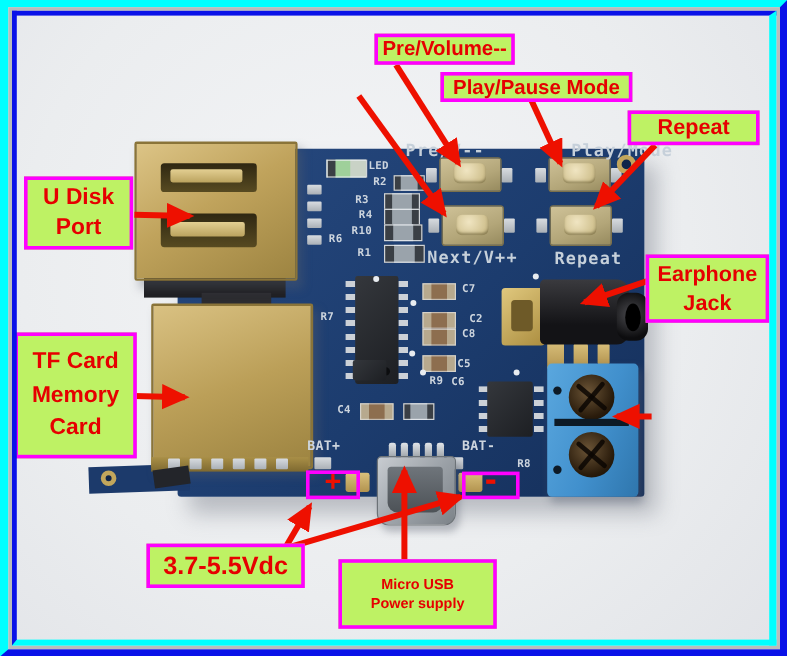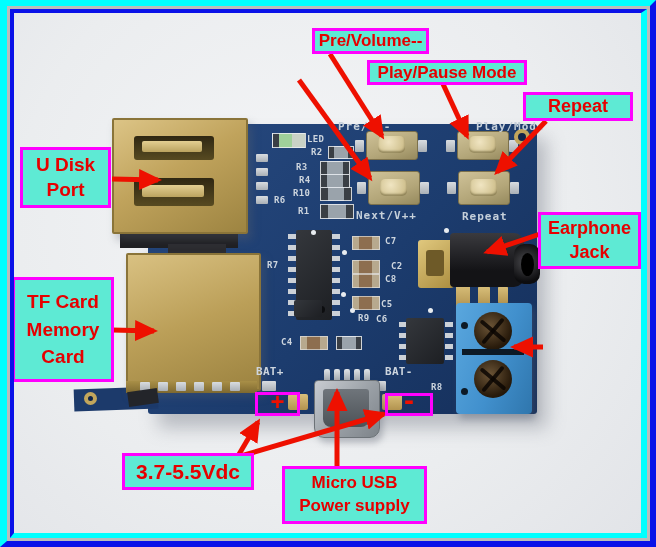"Pre/Volume--" .ann { background: #5eead4 -> #bef264 }
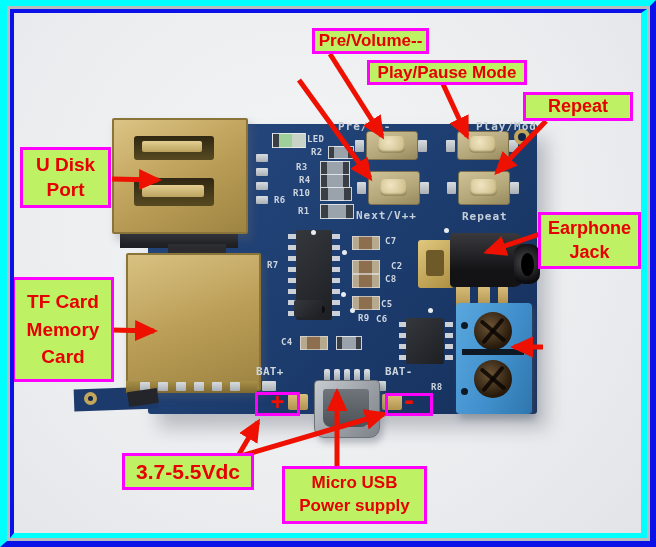"Pre/V--" .silk.big { font-size: 11px -> 14px }
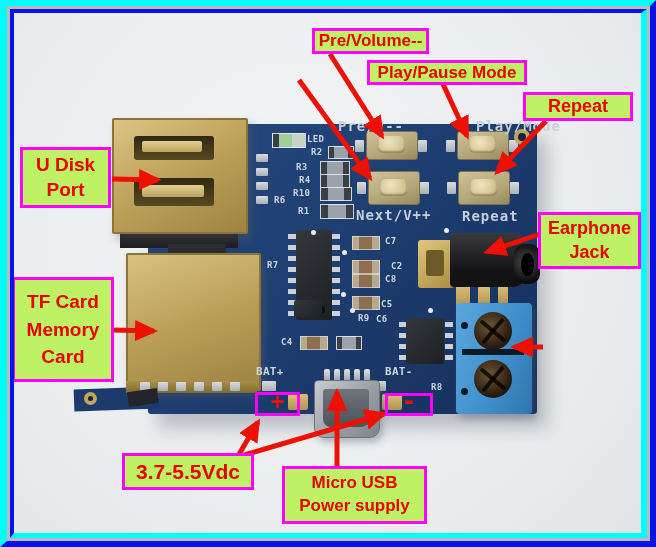"Micro USB" div.abs { font-size: 17px -> 12px; width: 145px -> 132px }
